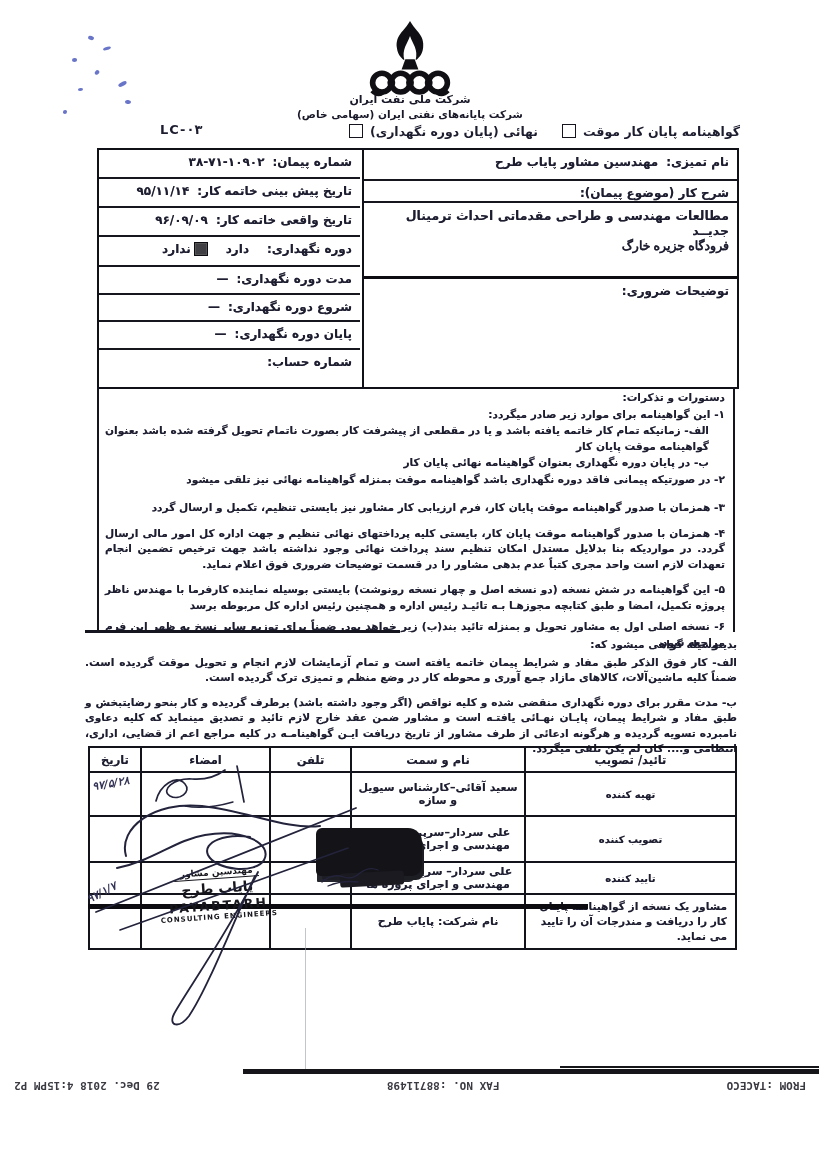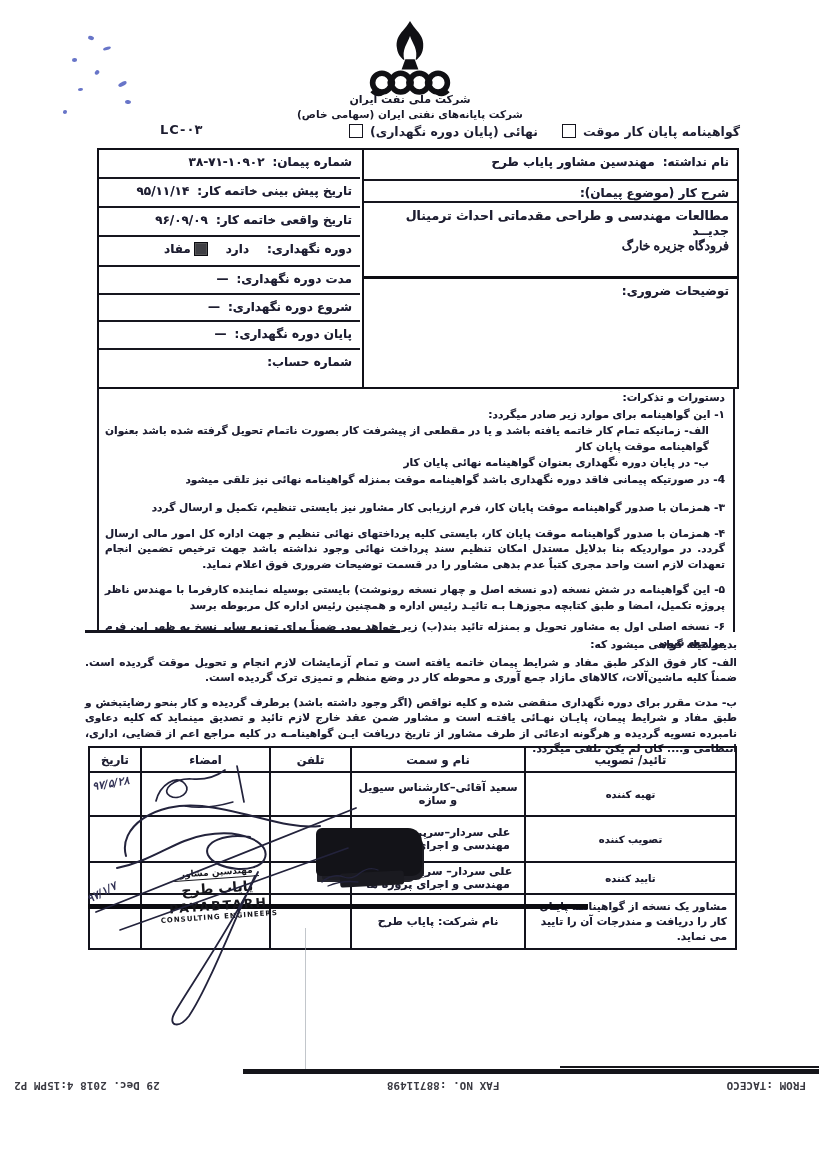"نام نداشته:" span.lbl { text: نداشته -> تمیزی }
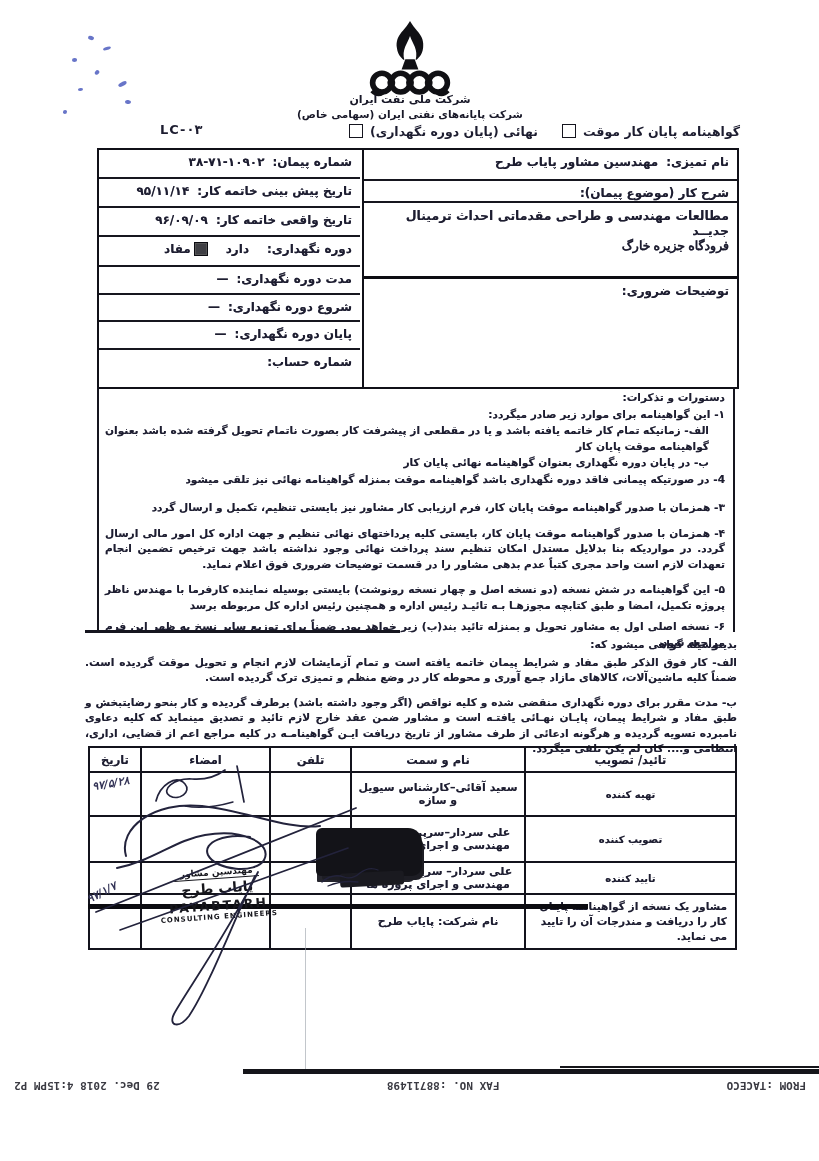"مفاد" span { text: مفاد -> ندارد }
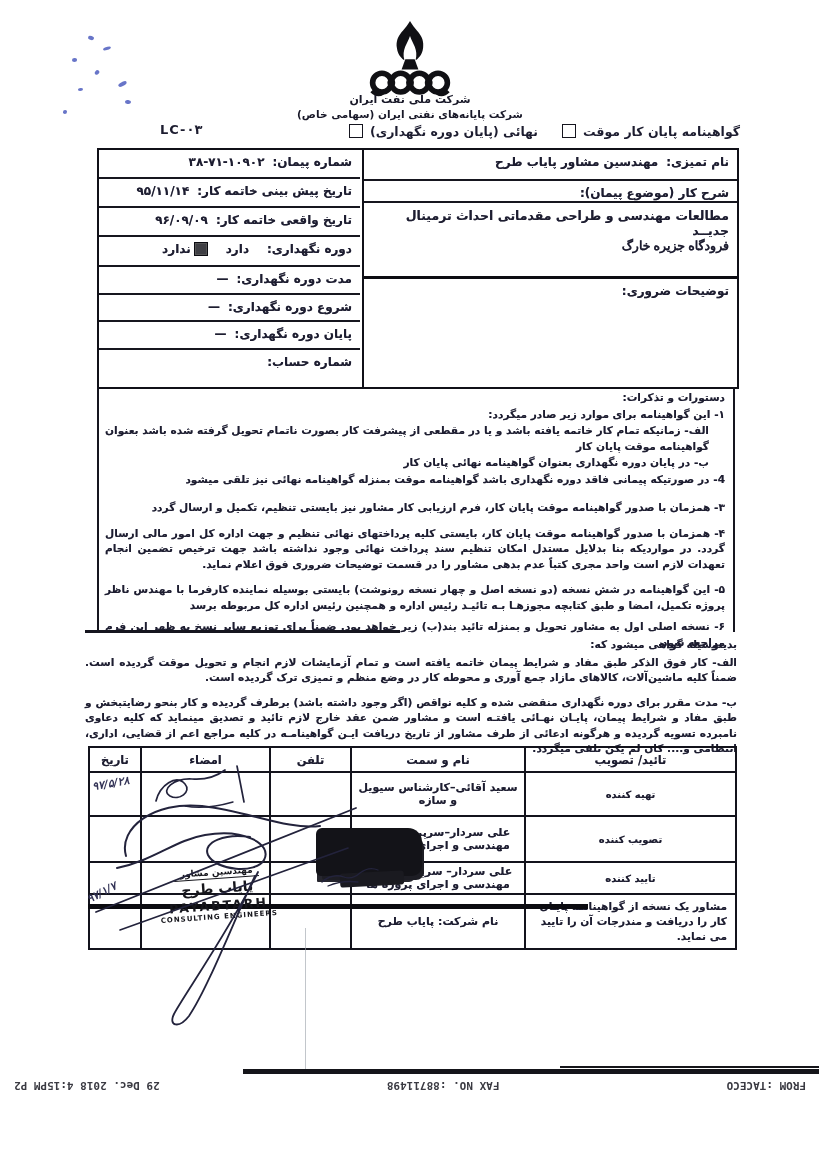"4- در صورتیکه پیمانی فاقد" div.it { text: 4- -> ۲- }
